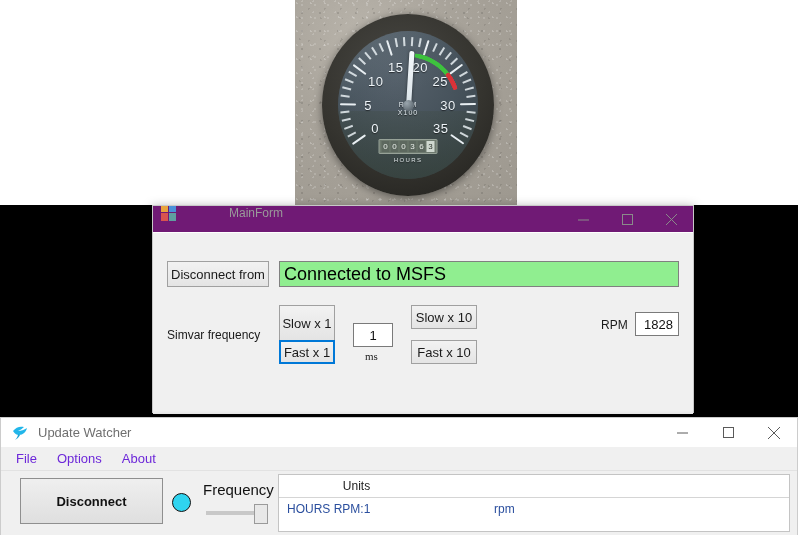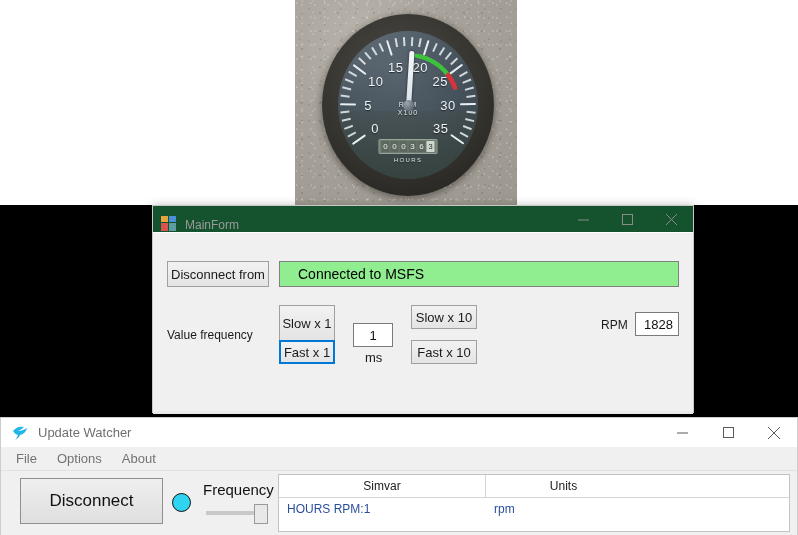"MainForm" .mf-title { align-items: flex-end -> flex-start; background: #14532d -> #701a75; gap: none -> 44px }
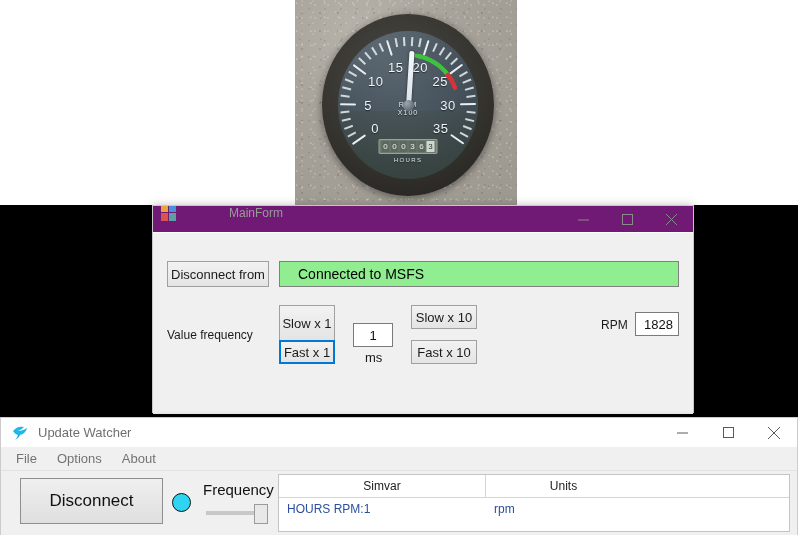"Connected to MSFS" #status-box { font-size: 14px -> 18px; padding-left: 18px -> 4px }
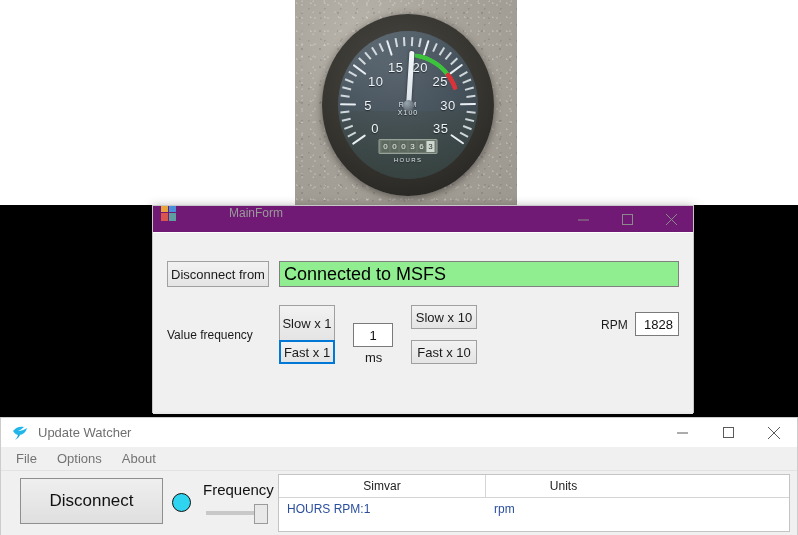"Value frequency" div.abs { text: Value -> Simvar }
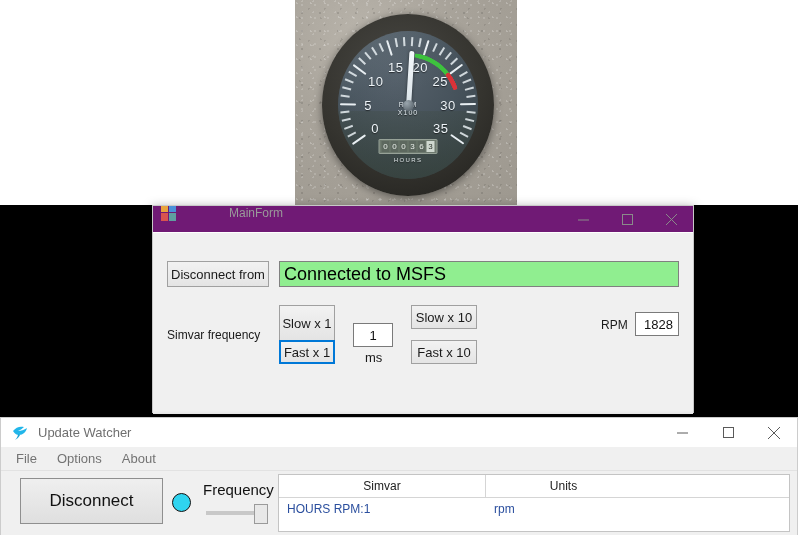"ms" #ms-label { font-family: none -> Liberation Serif, serif; font-size: 13px -> 11px }
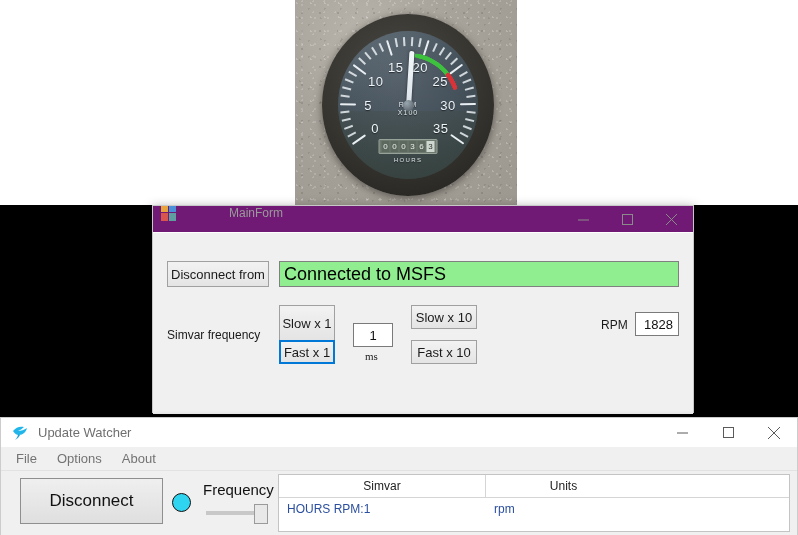"File" .menu-item { color: #737373 -> #6d28d9 }
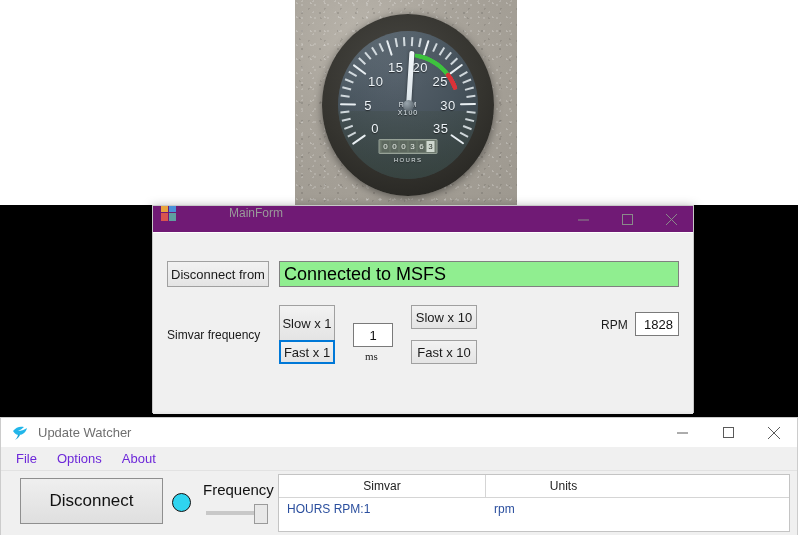"Simvar" div.cell { html: <div>Simvar</div> -> none }
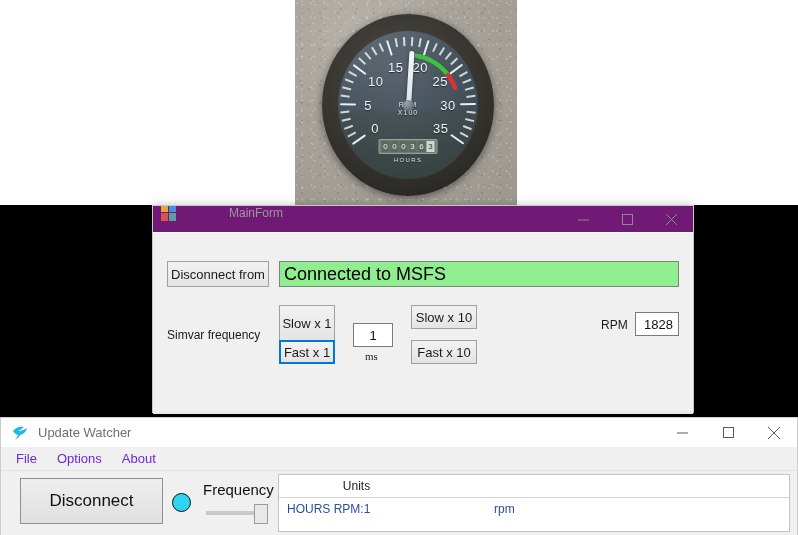"Disconnect" #disconnect-btn { font-size: 17px -> 13px; font-weight: none -> bold }
